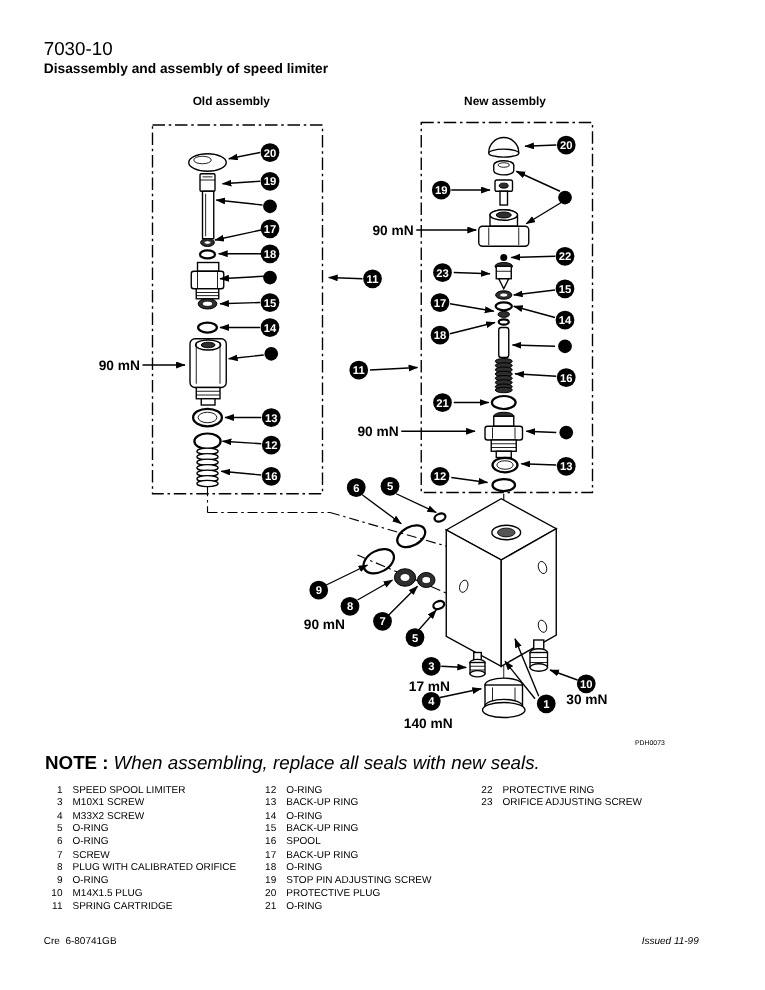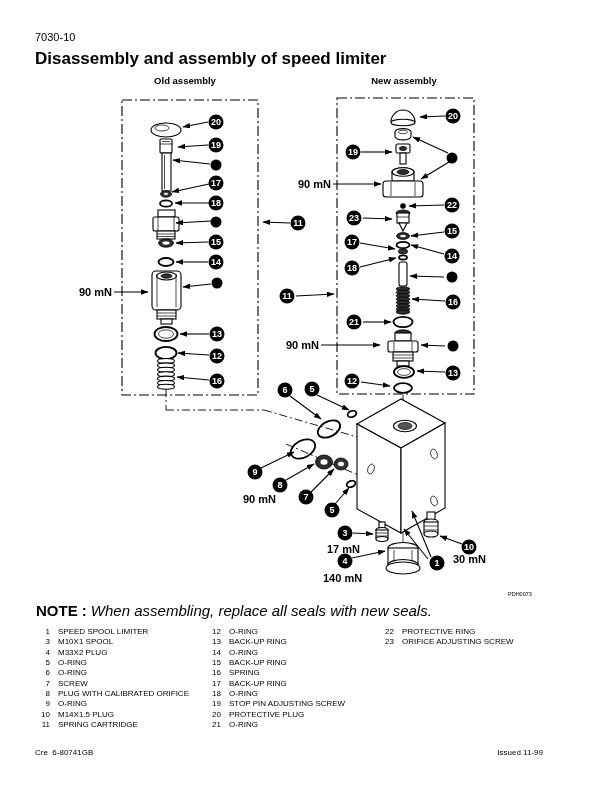"7030-10" #page-code { font-size: 11px -> 15px }
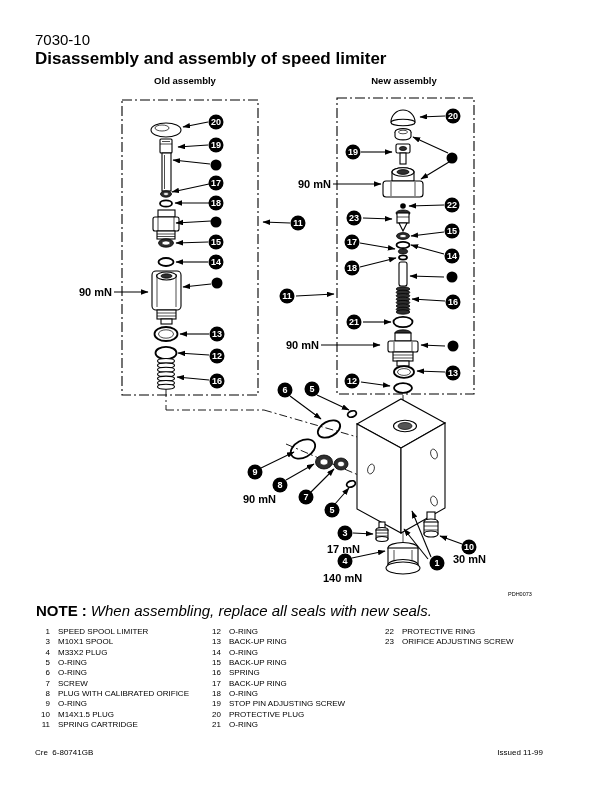"Disassembly and assembly of speed" #page-title { font-size: 17px -> 11px }
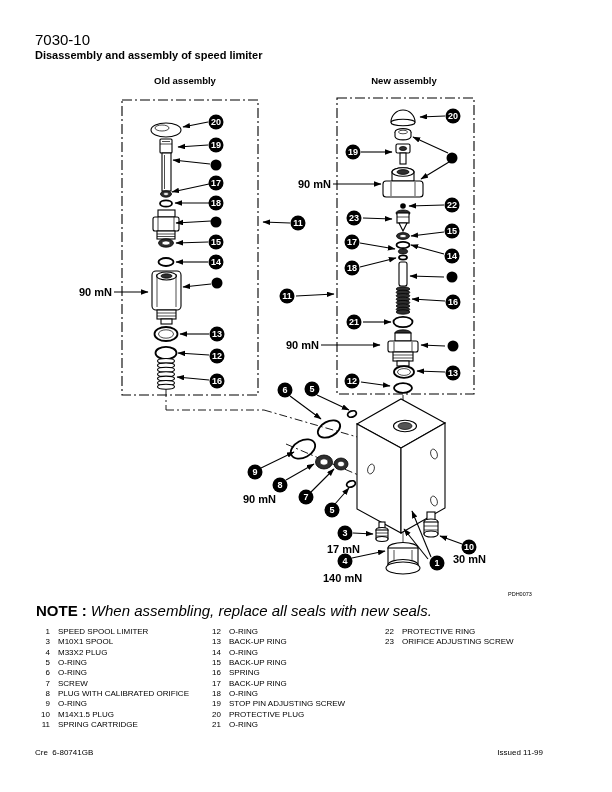"M10X1 SPOOL" span.pname { text: SPOOL -> SCREW }
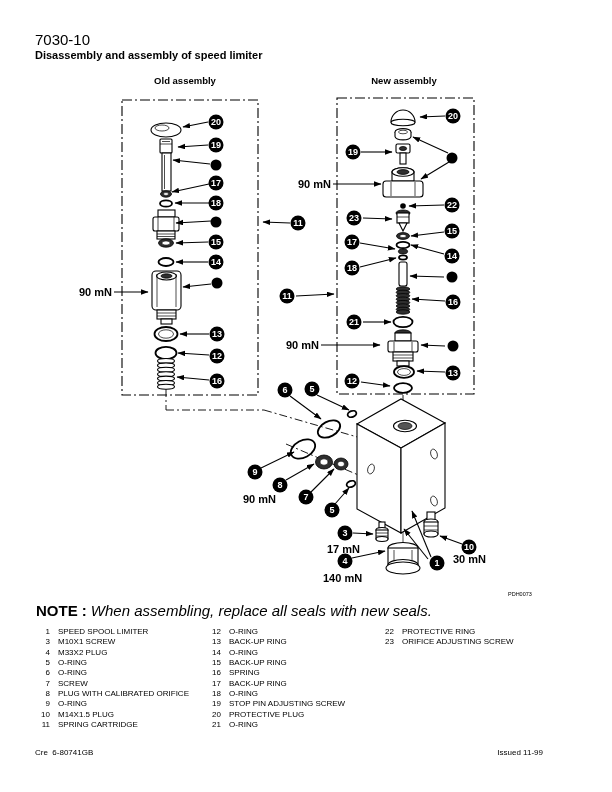"M33X2 PLUG" span.pname { text: PLUG -> SCREW }
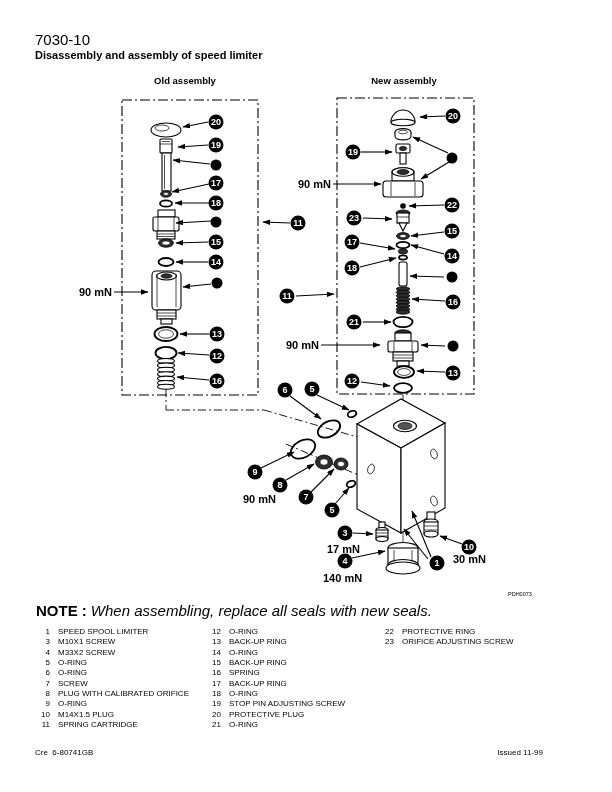"SPRING" span.pname { text: SPRING -> SPOOL }
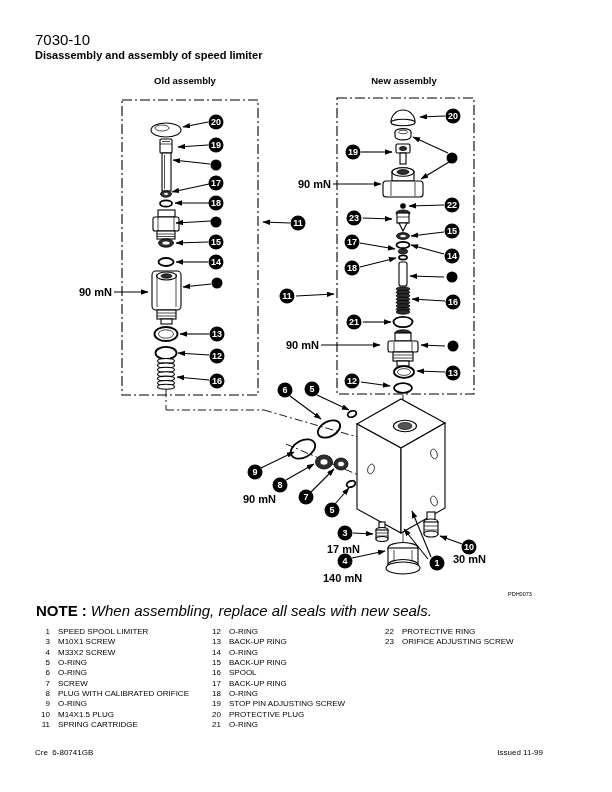"Issued 11-99" #footer-right { font-style: none -> italic; left: 0 -> 16px }
